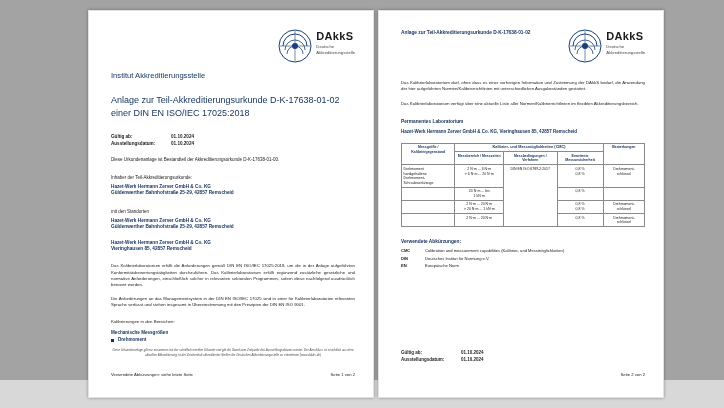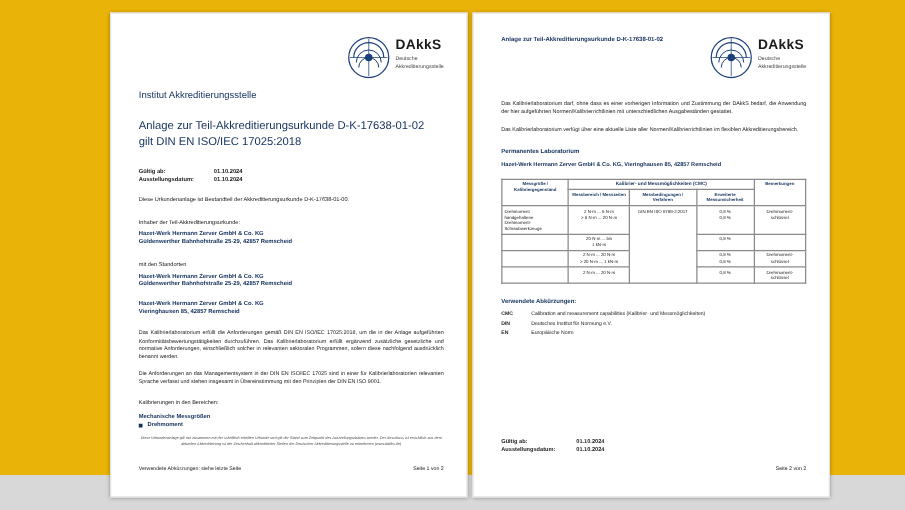"DAkkS" .stage { background: #eab308 -> #a3a3a3 }
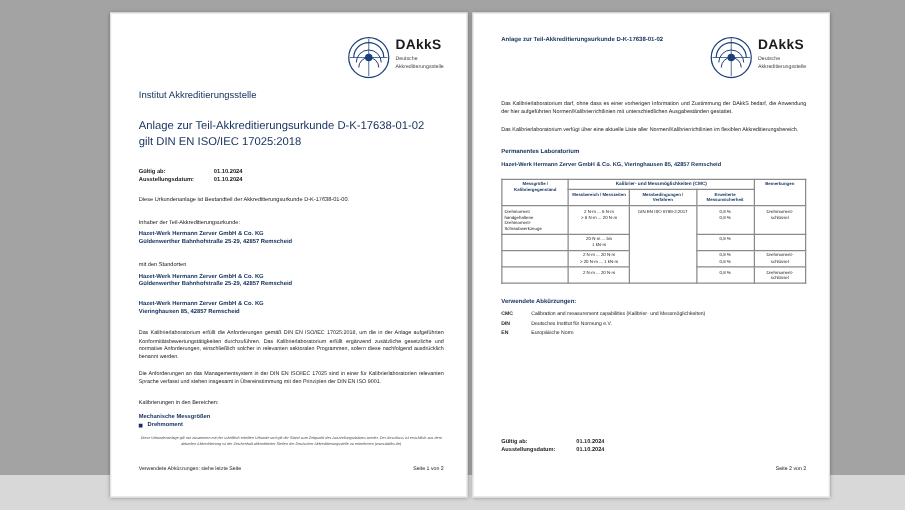"gilt DIN EN ISO/IEC 17025:2018" div.t-line2 { text: gilt -> einer }
